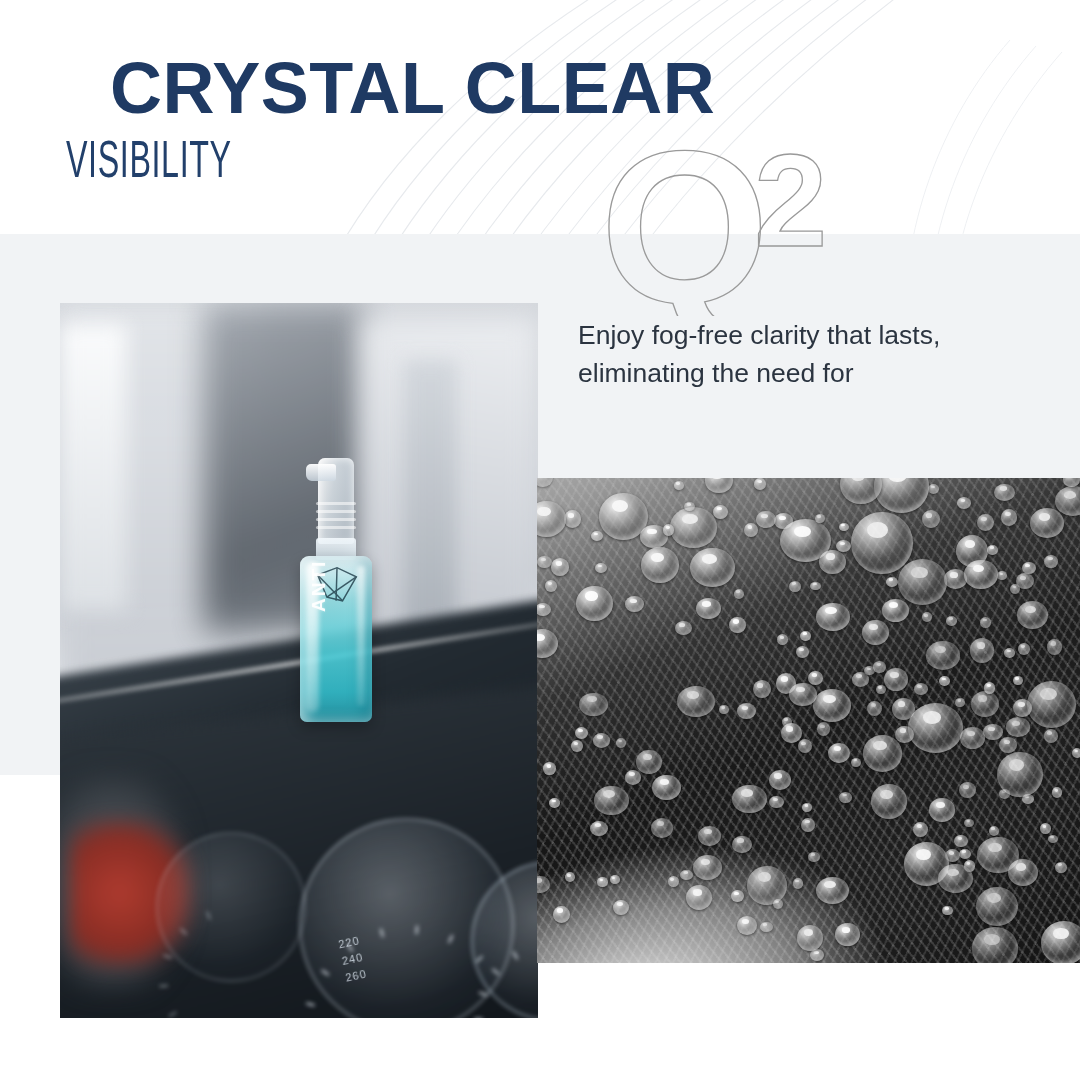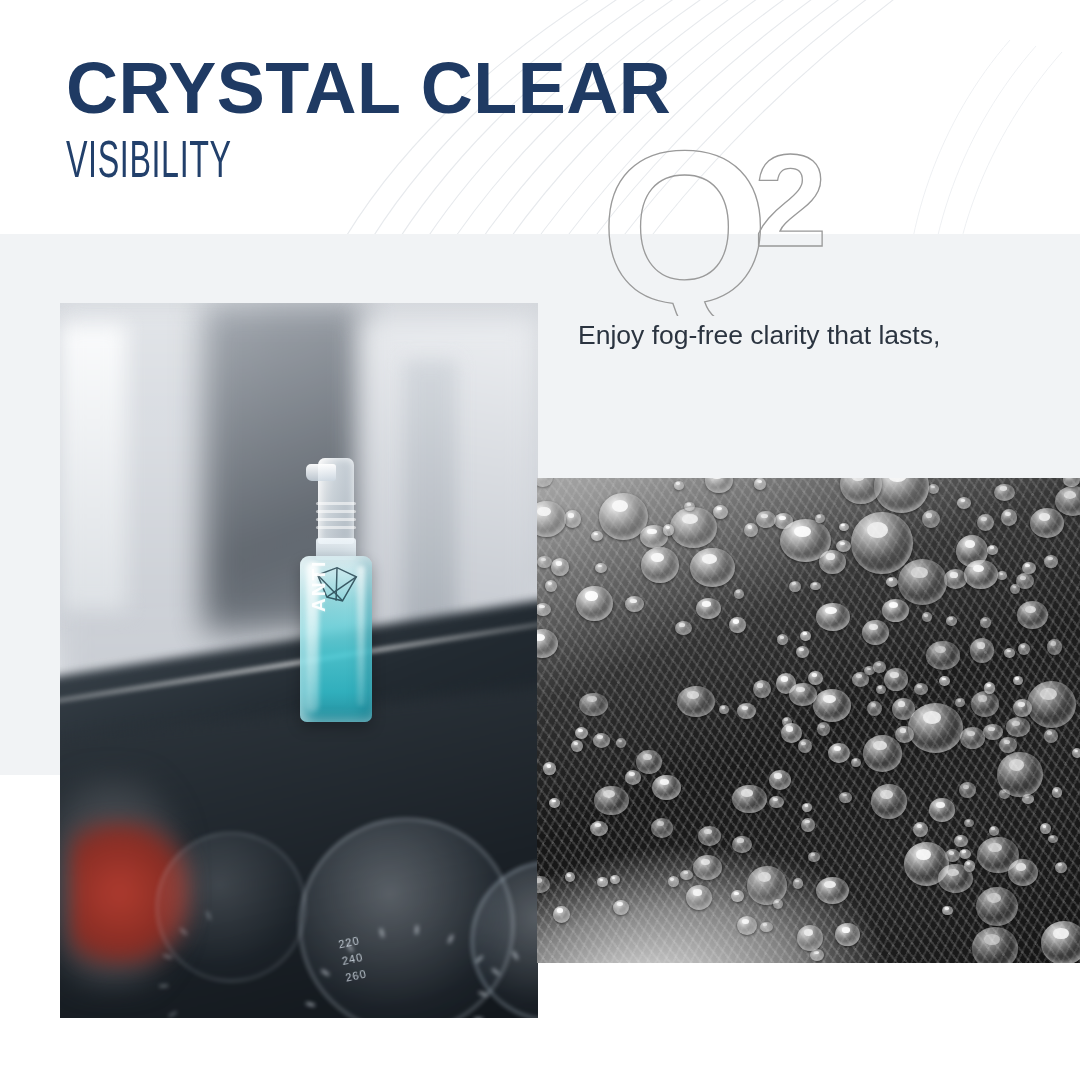"CRYSTAL CLEAR" .headline { margin-left: none -> 44px }
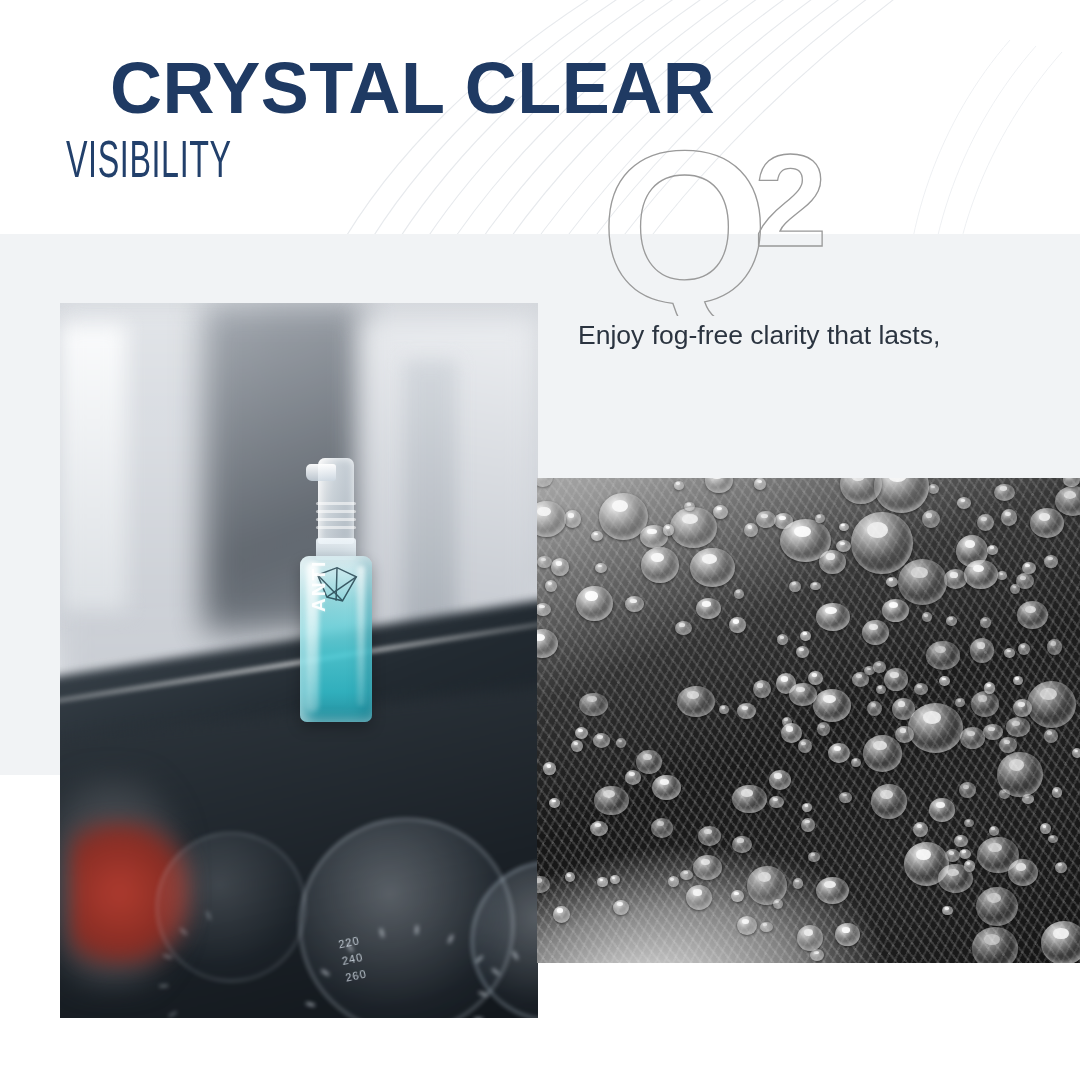"eliminating the need for" span.ln { html: none -> <span>eliminating the need for</span> }
